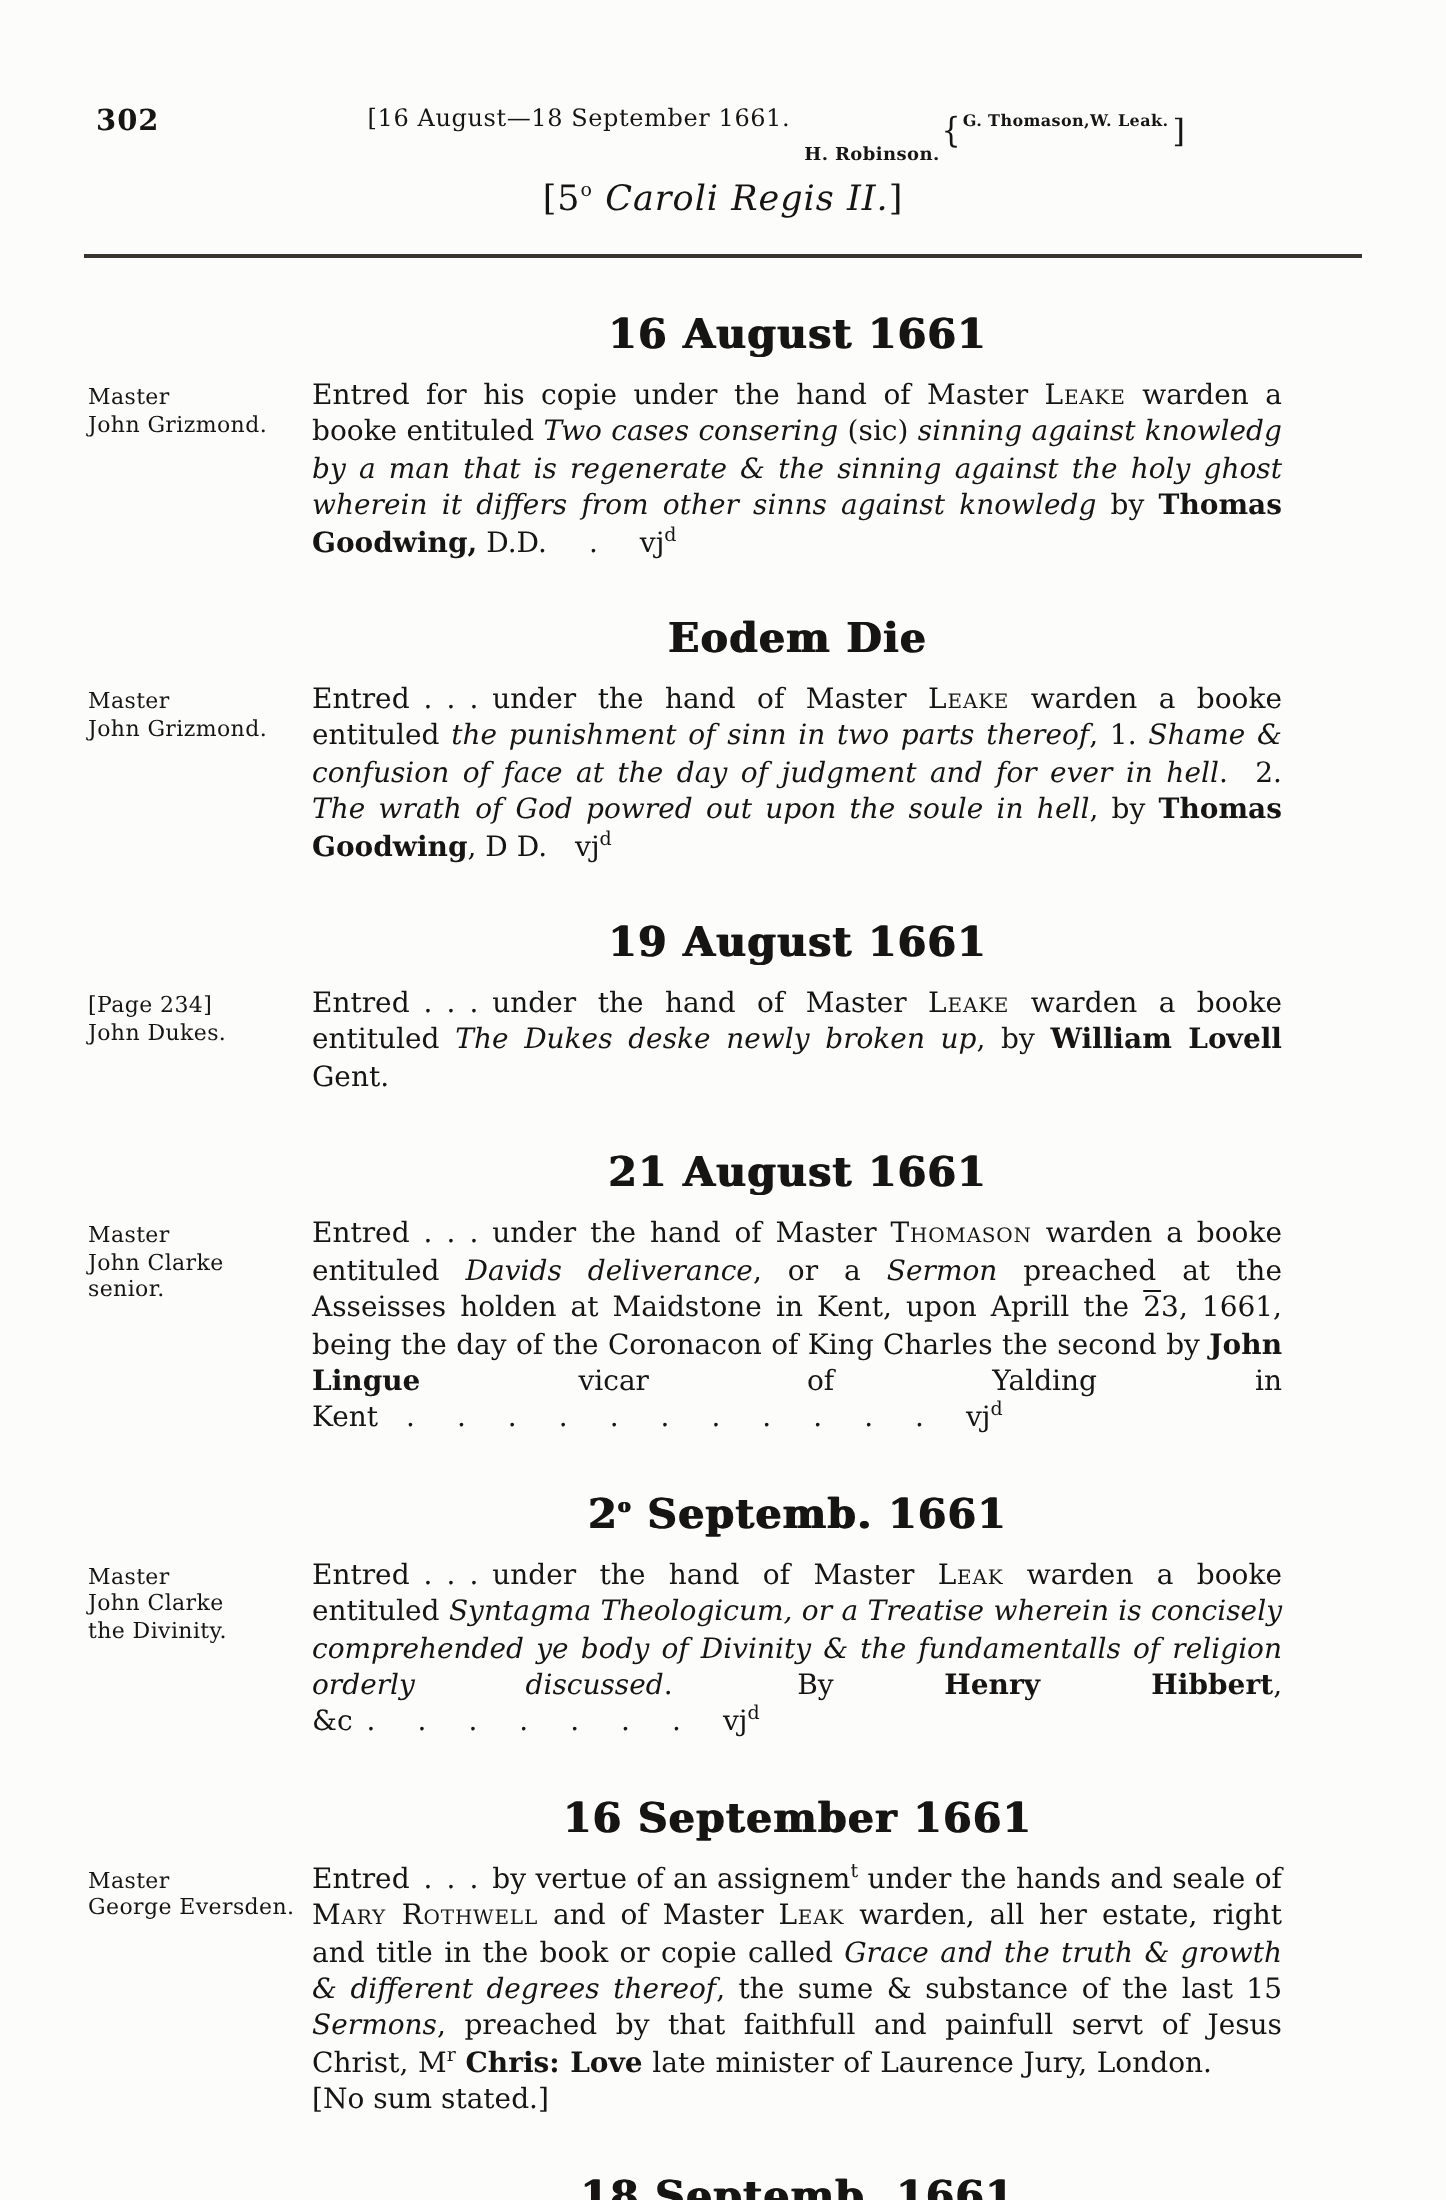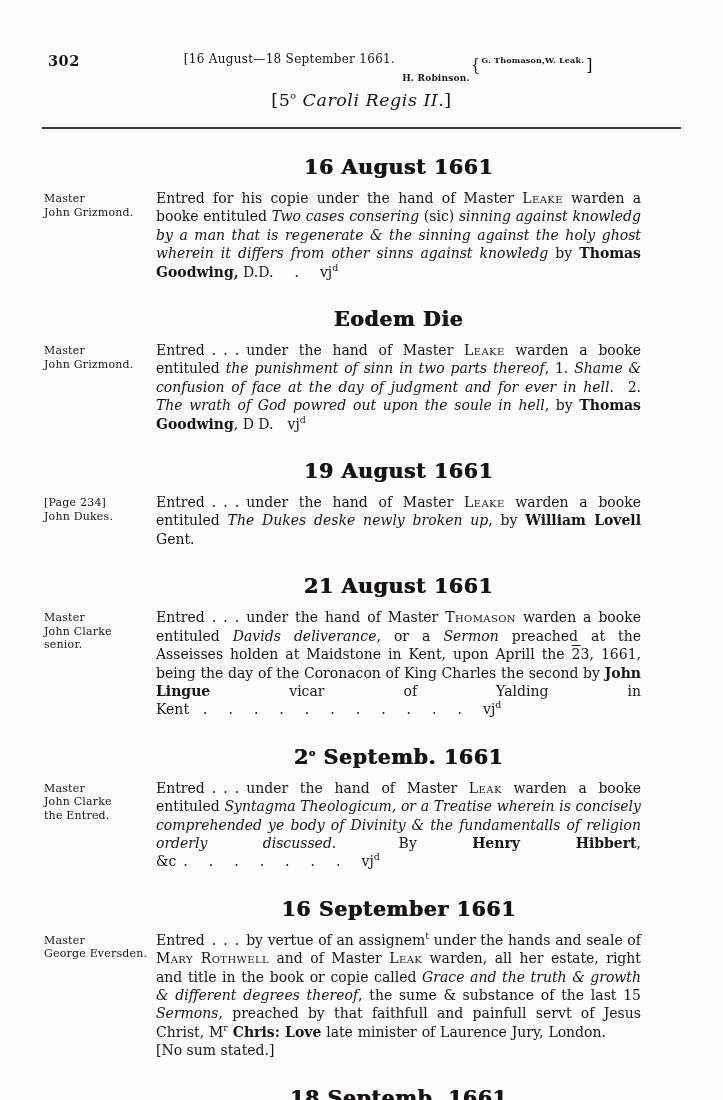"the Entred." div { text: Entred -> Divinity }
